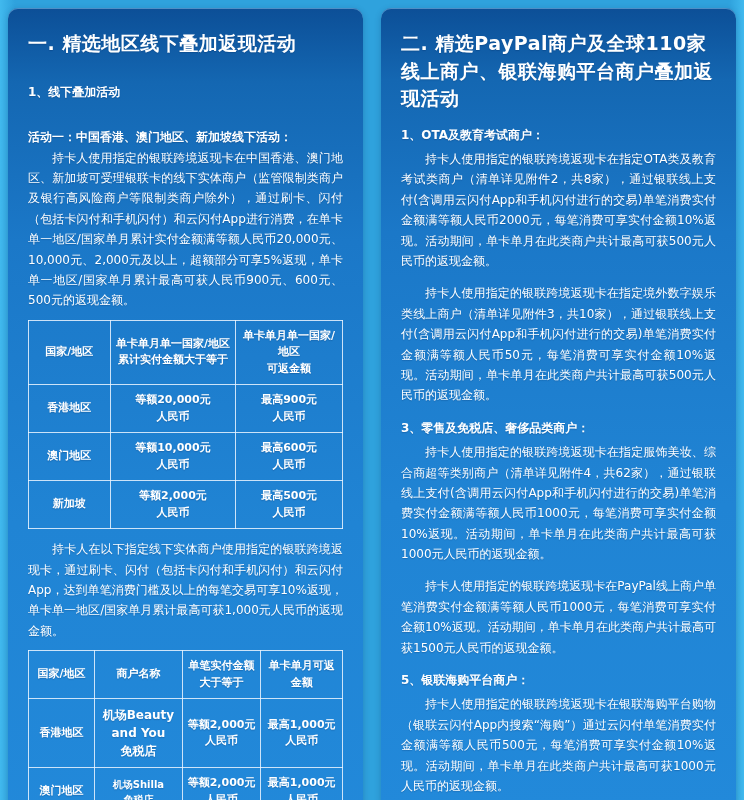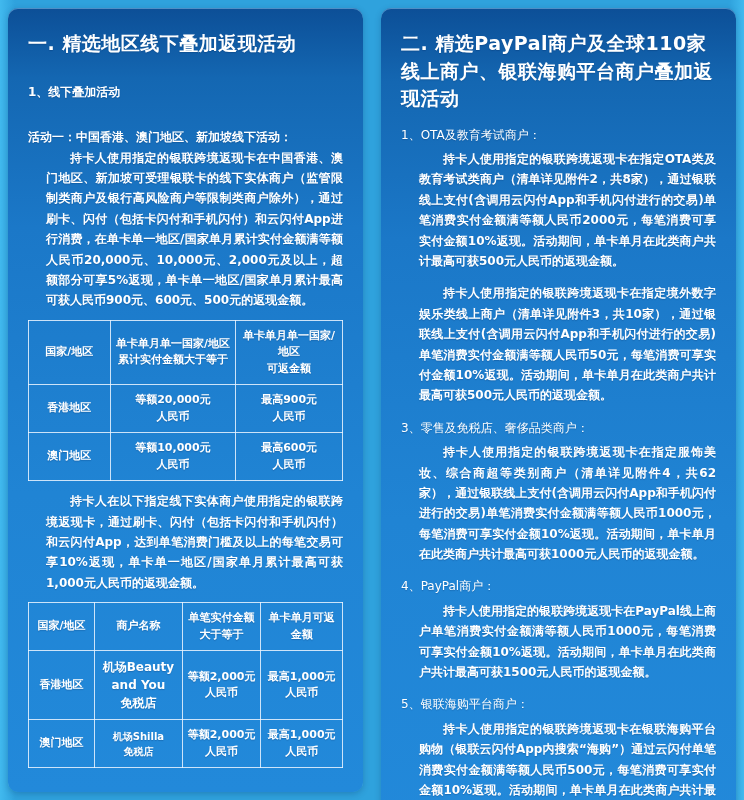"1、OTA及教育考试商户：" .section-heading { font-weight: normal -> bold }
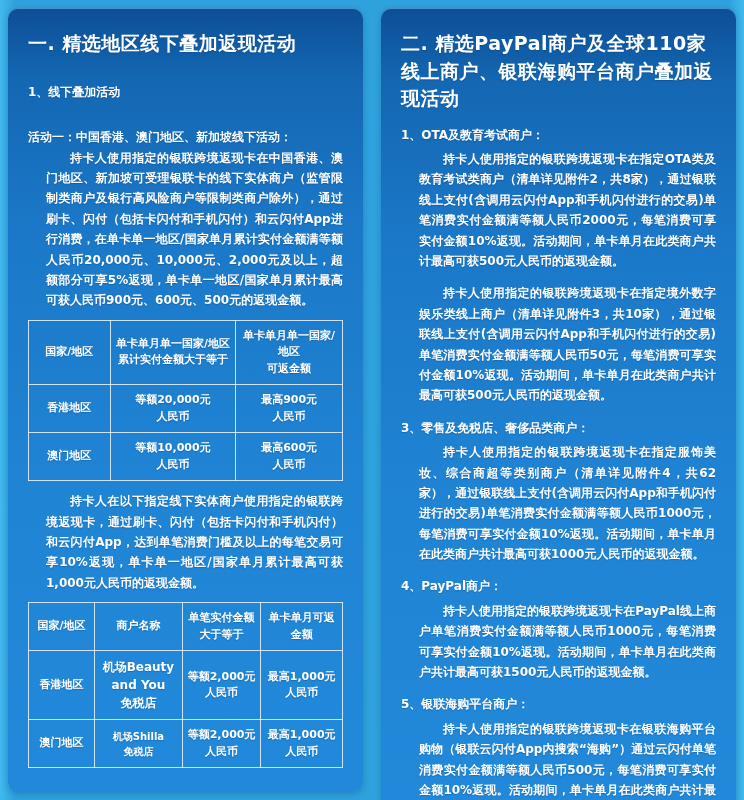"持卡人使用指定的银联跨境返现卡在中国香港、澳门地区、新加坡可受理银联卡的线下实体" .body-text { font-weight: bold -> normal; margin-left: 18px -> none }
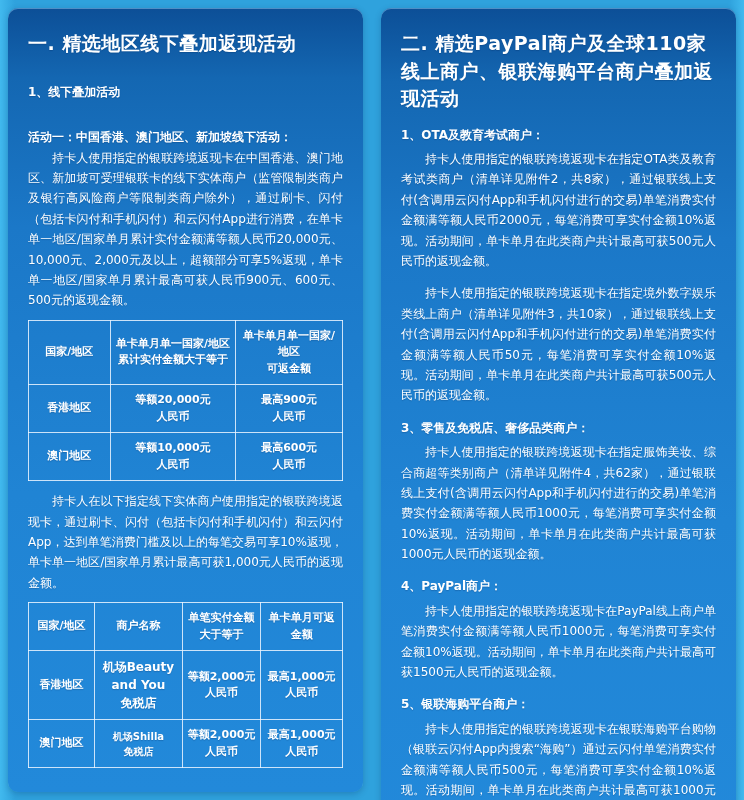"新加坡" tr { html: none -> <tr> <td>新加坡</td> <td>等额2,000元 人民币</td> <td>最高500元 人民币</td> </tr> }
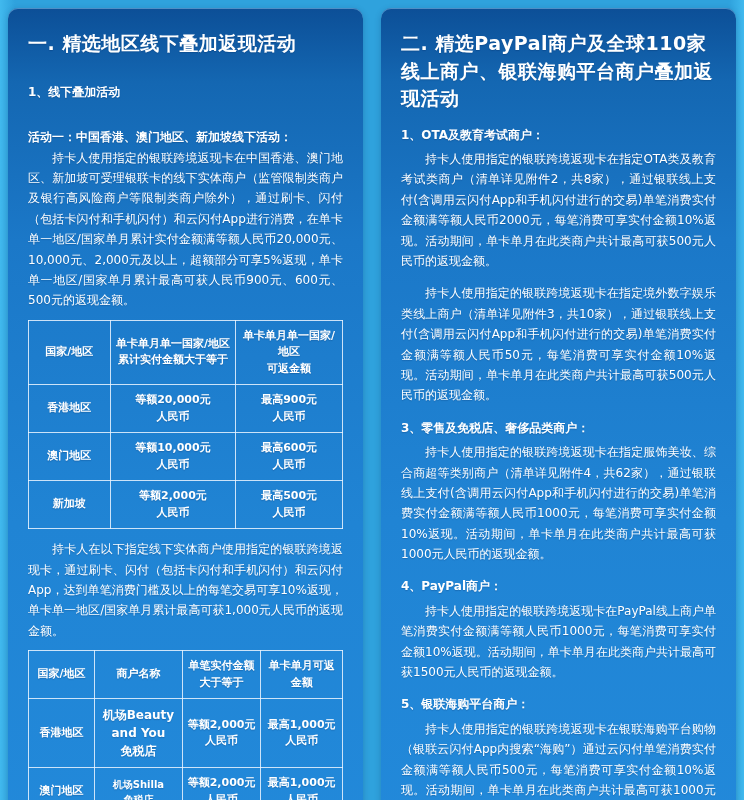"4、PayPal商户：" div.section-heading { html: <div>4、PayPal商户：</div> -> none }
